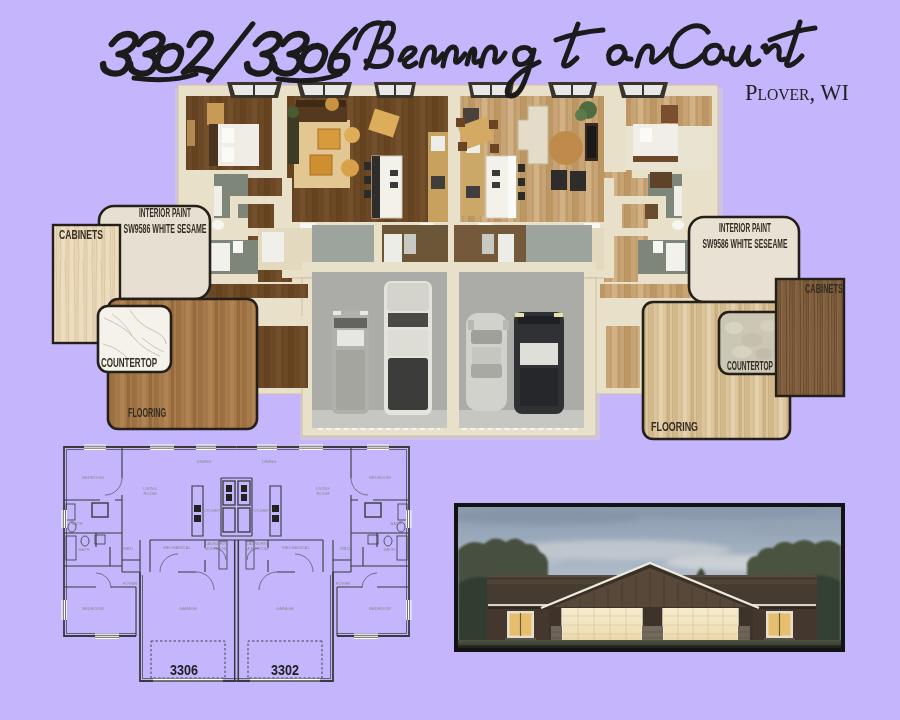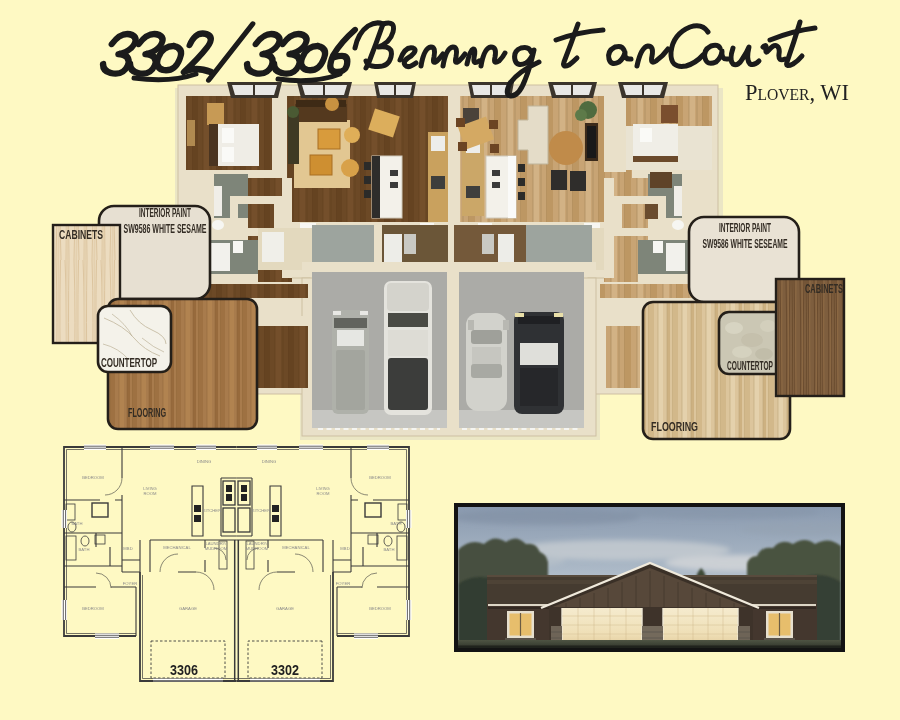"Plover, WI" #page { background: #fef9c3 -> #c4b5fd }
